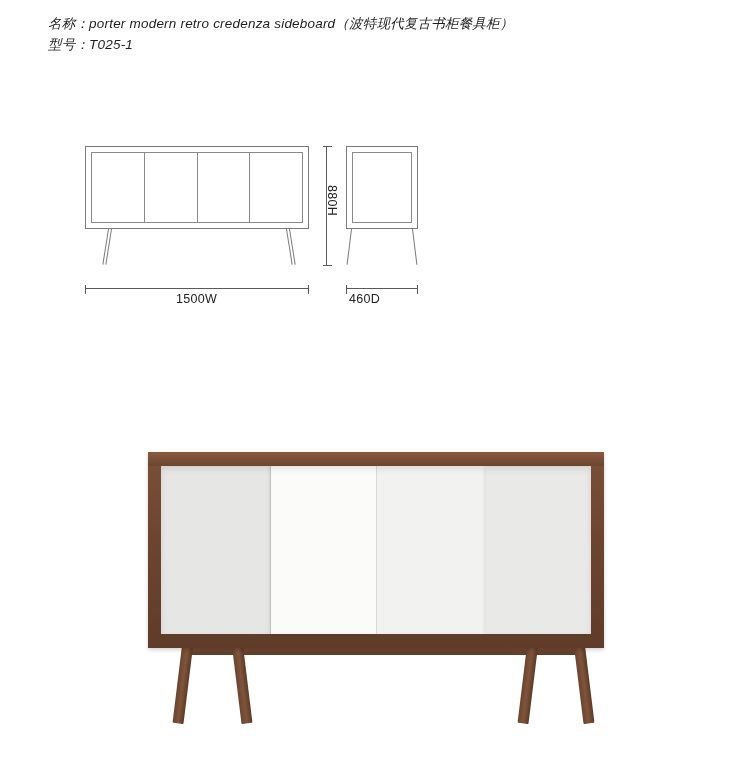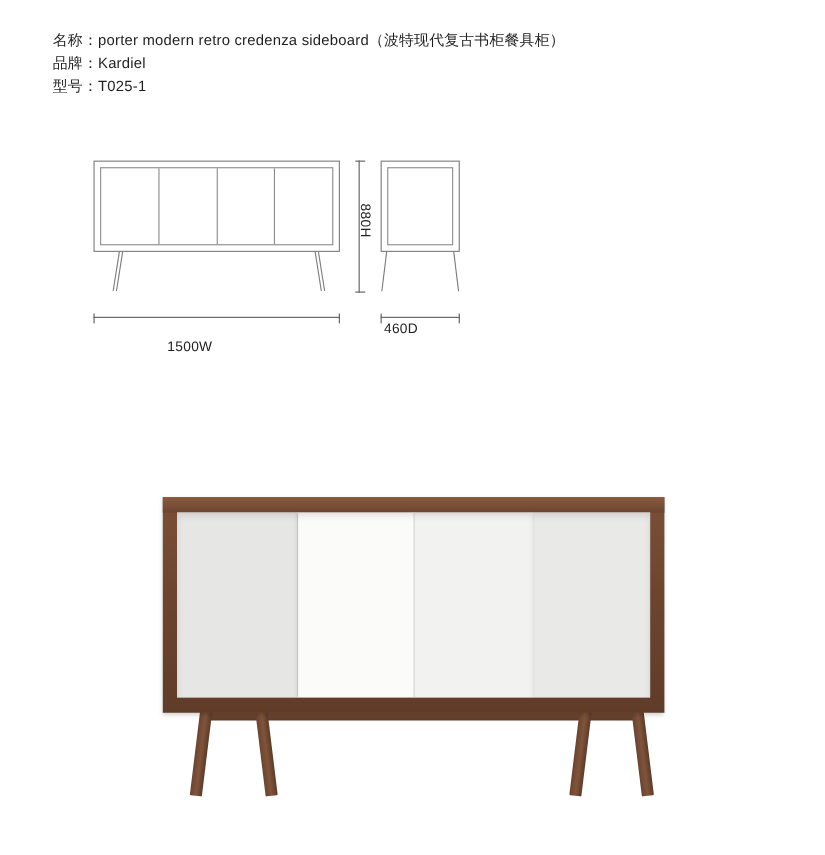"名称：porter modern retro credenza" .spec-list { font-style: none -> italic; top: 26px -> 13px }
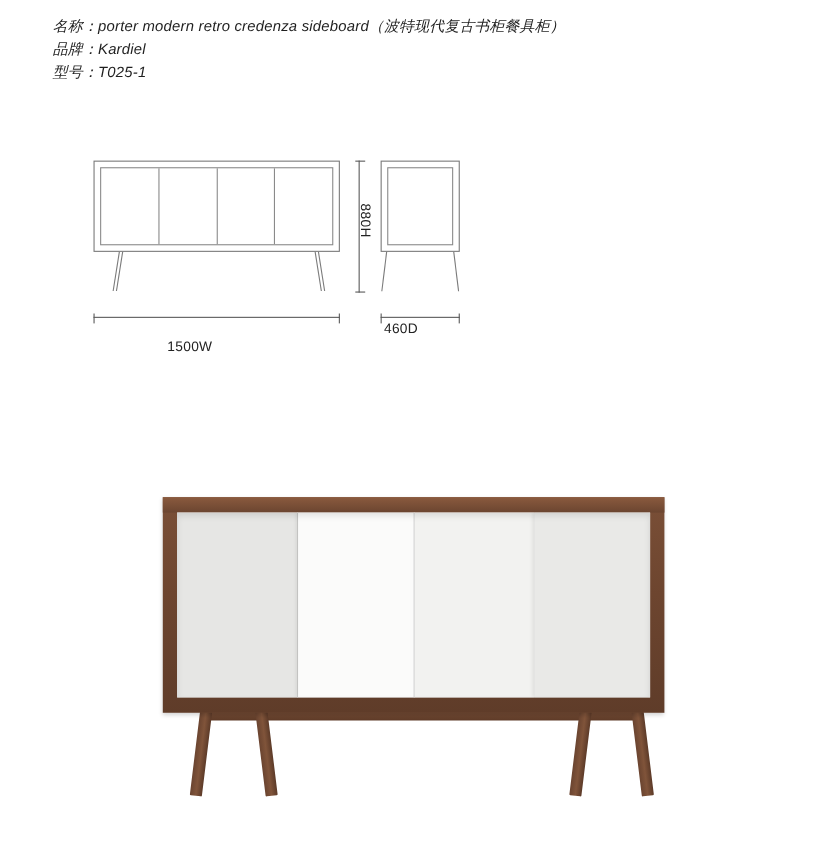"品牌：Kardiel" div.spec-line { html: <div>品牌：Kardiel</div> -> none }
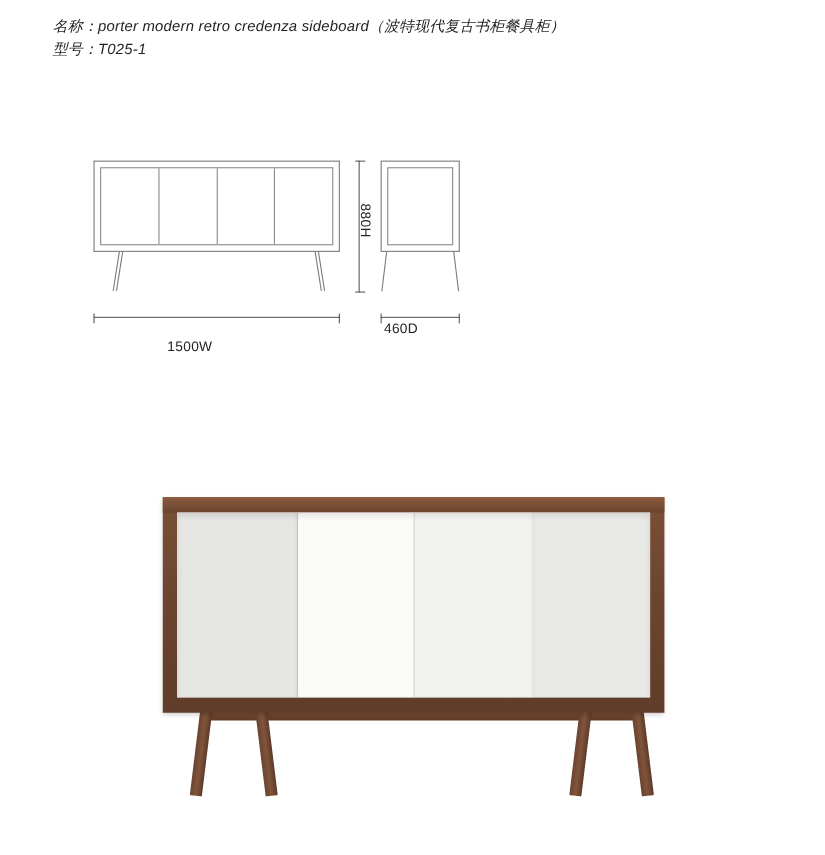"1500W" .dim-label-w { left: 104px -> 128px; margin-top: 16px -> none }
